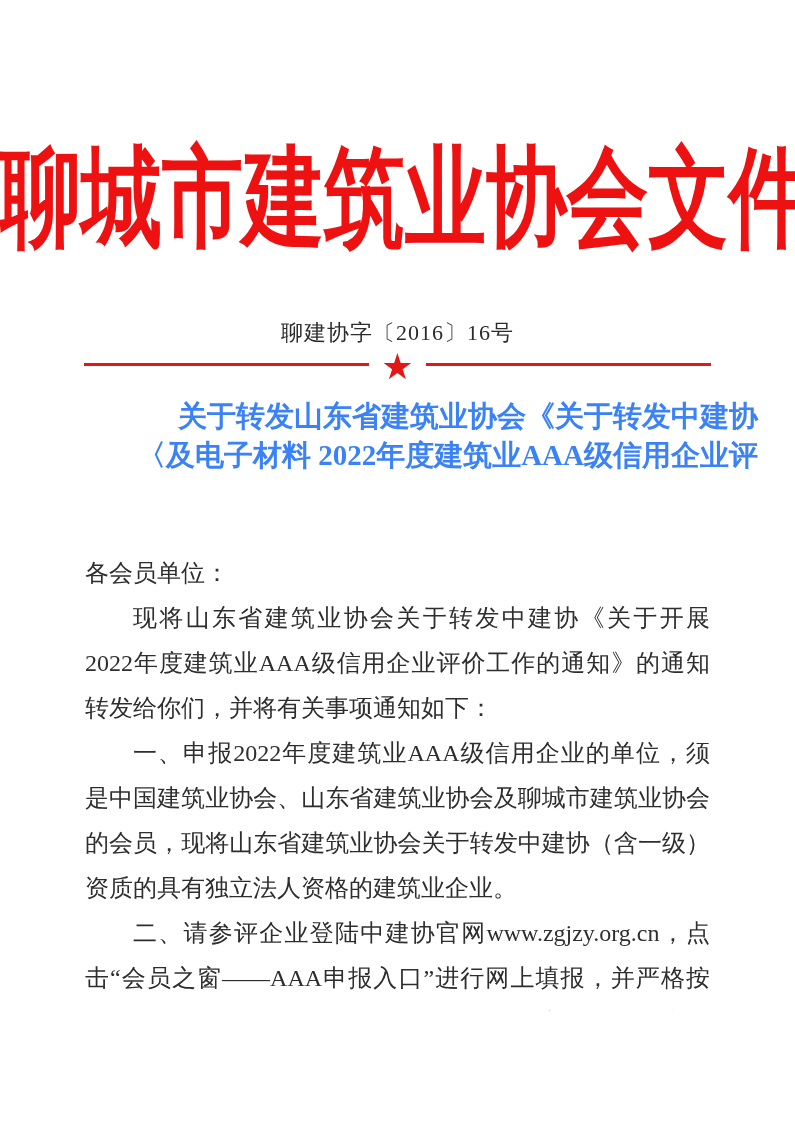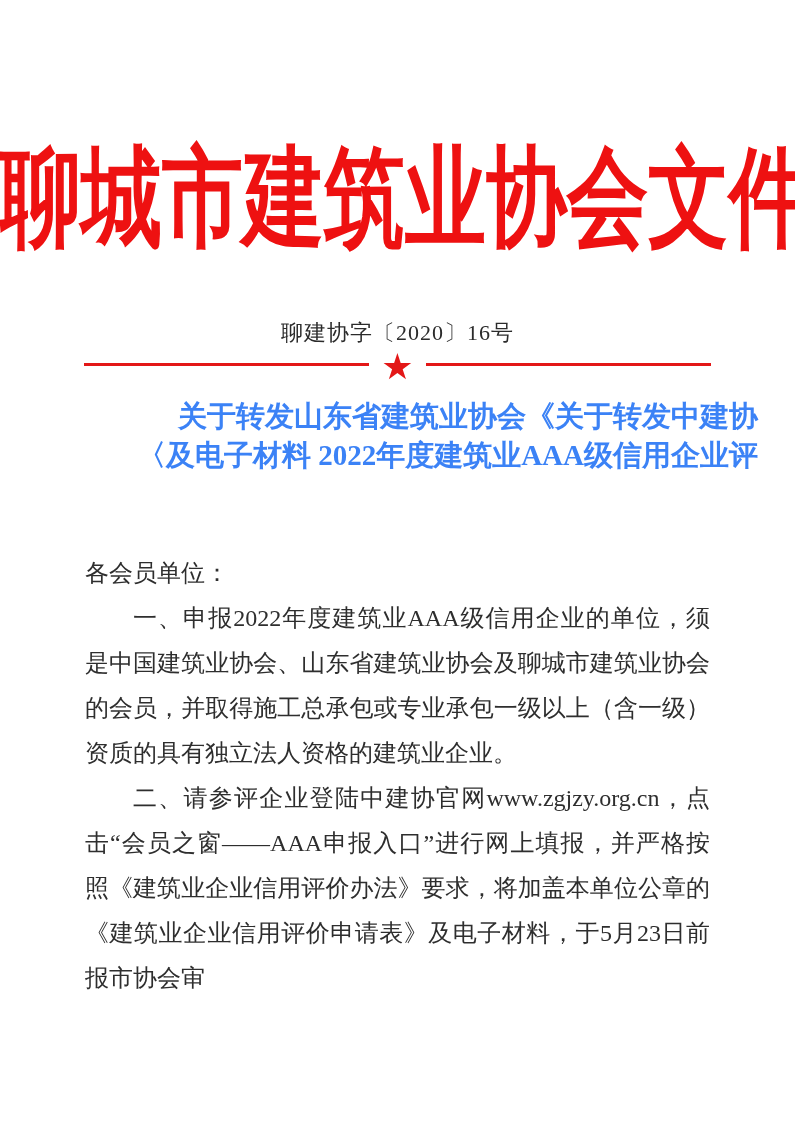"聊建协字〔2020〕16号" div.doc-number { text: 2020 -> 2016 }
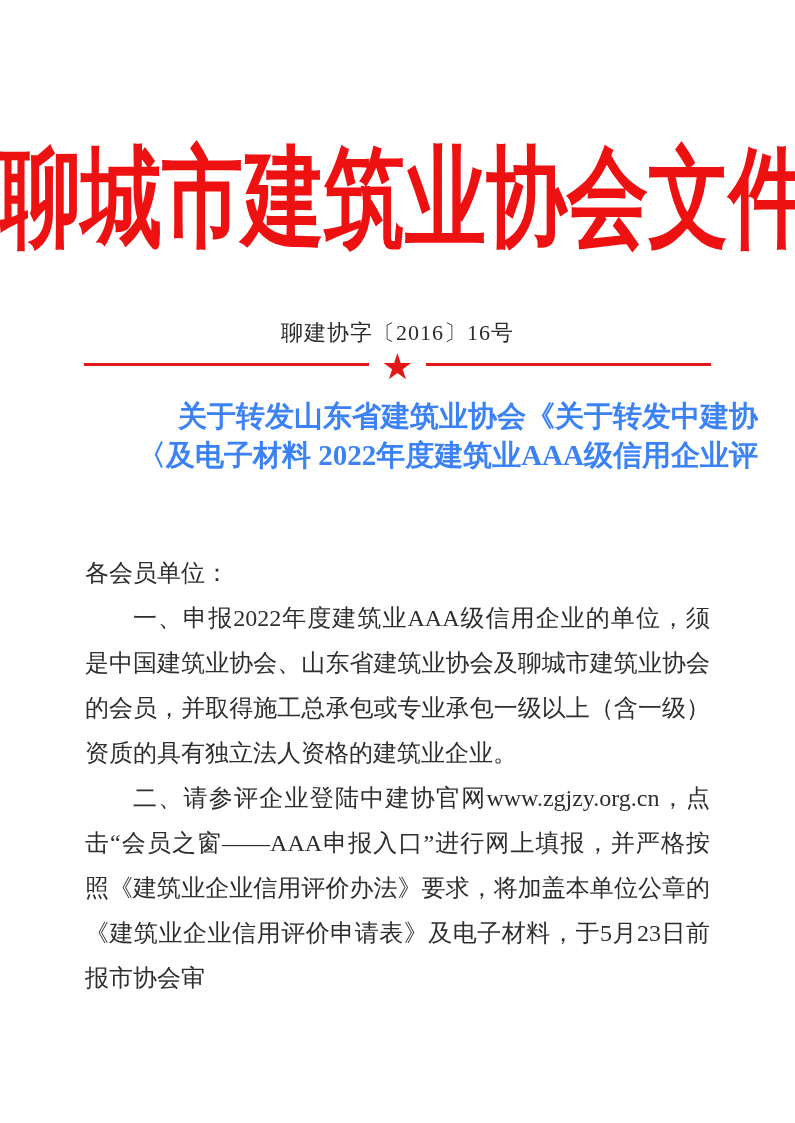"现将山东省建筑业协会关于转发中建协《关于开展" p.para { html: none -> <p>现将山东省建筑业协会关于转发中建协《关于开展 2022年度建筑业AAA级信用企业评价工作的通知》的通知转发给你们，并将有关事项通知如下：</p> }
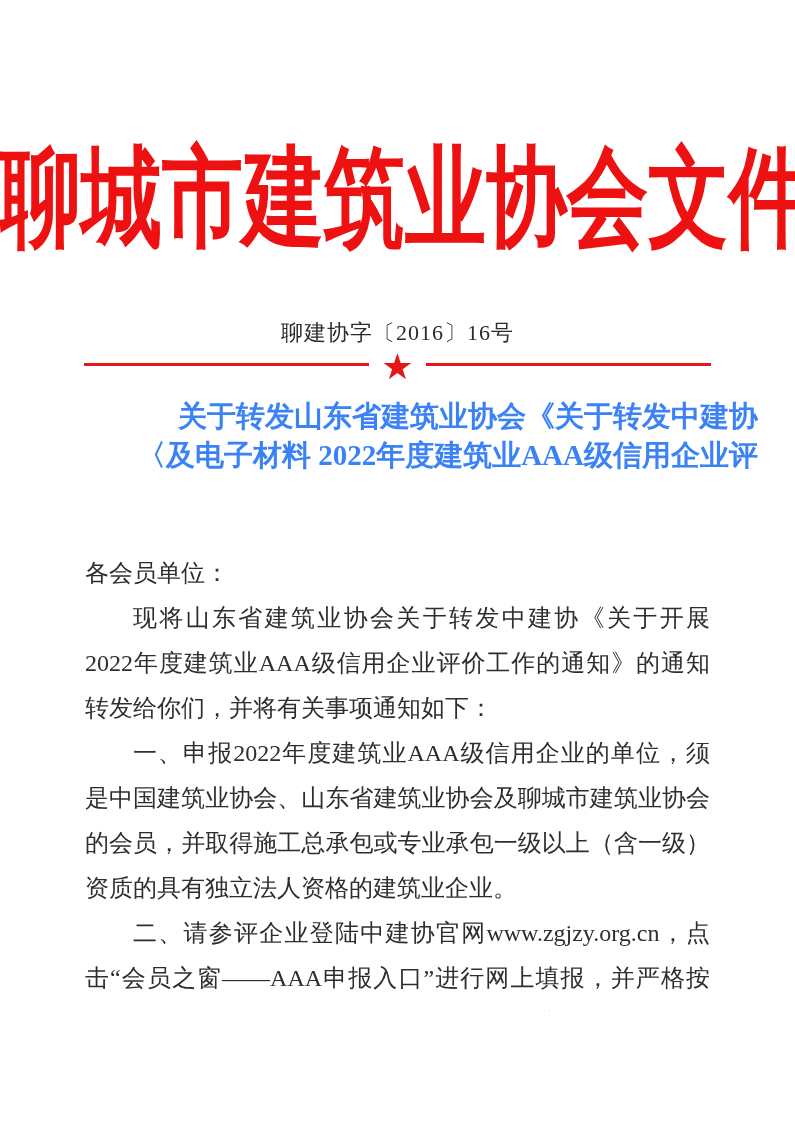"一、申报2022年度建筑业AAA级信用企业的单位，须是中国建筑业协会、山东省建筑" p.para { text: 并取得施工总承包或专业承包一级以上 -> 现将山东省建筑业协会关于转发中建协 }
